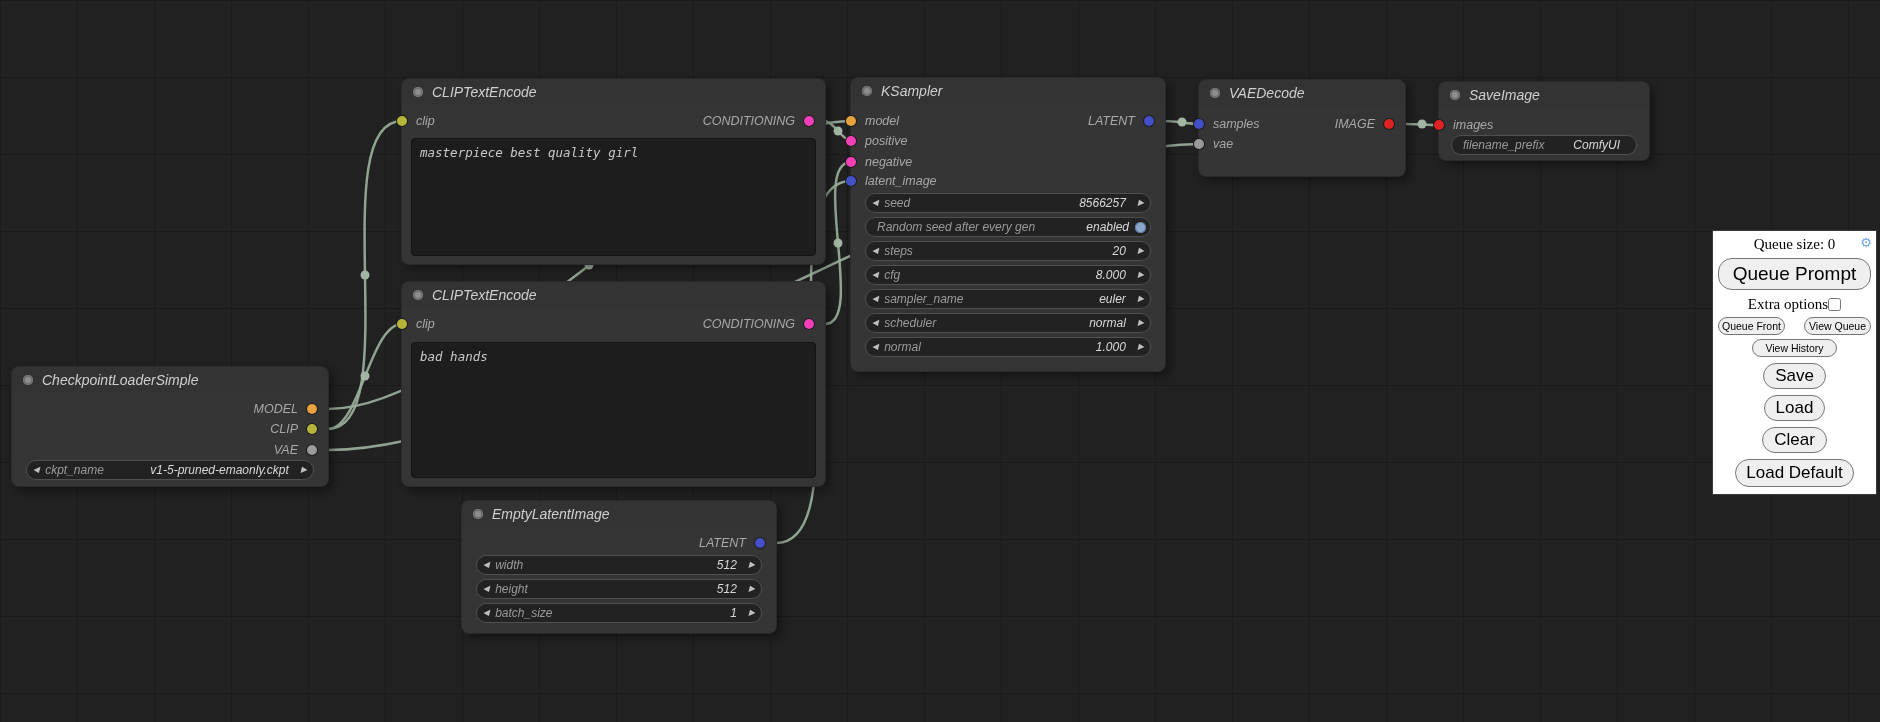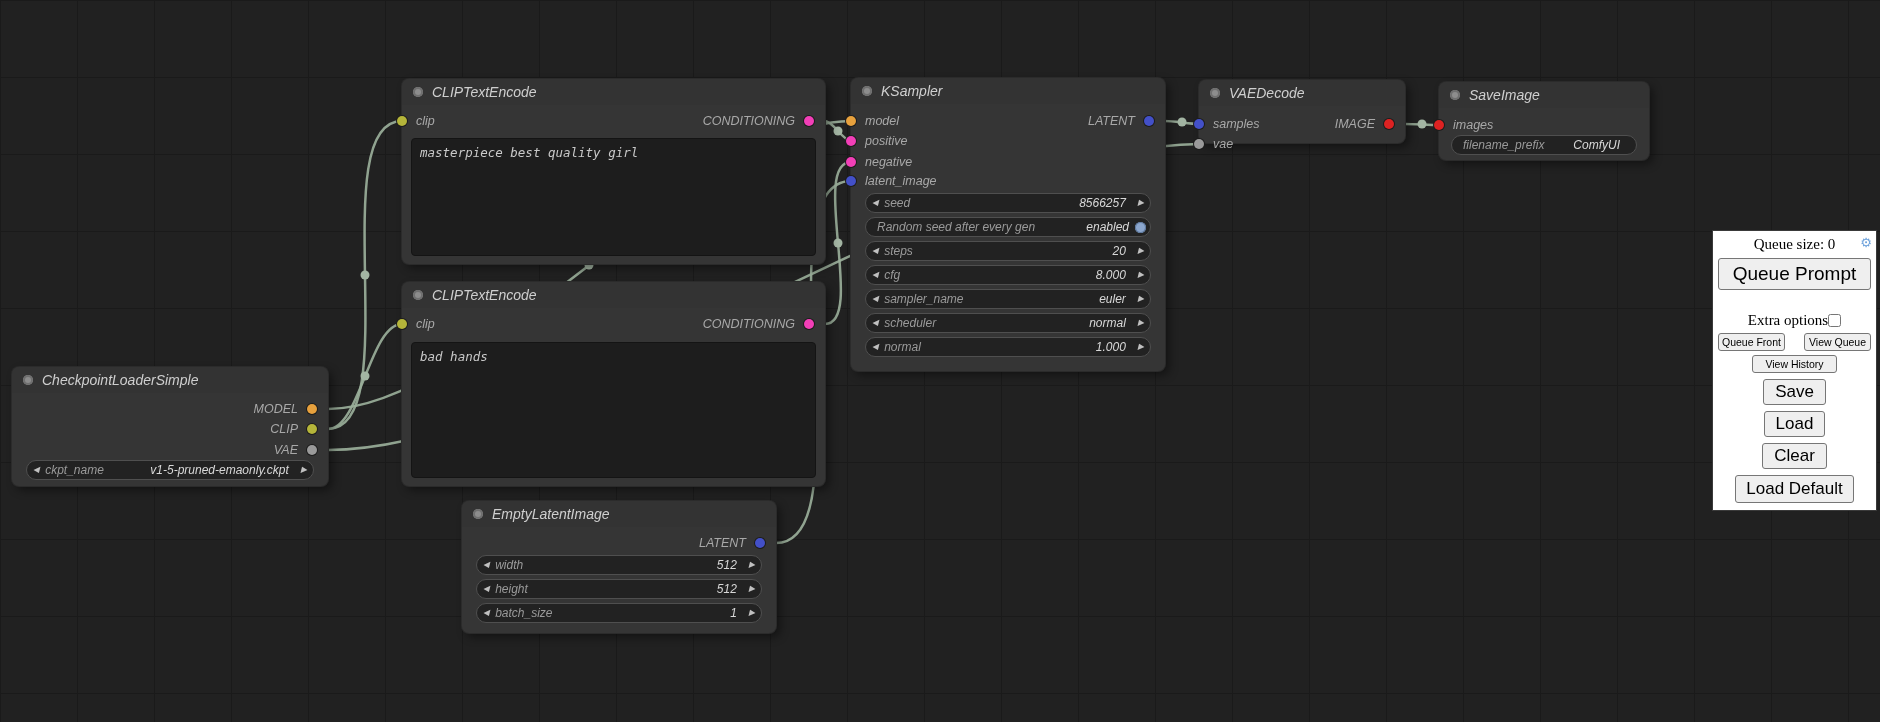"VAEDecode" div.node { height: 63px -> 96px }
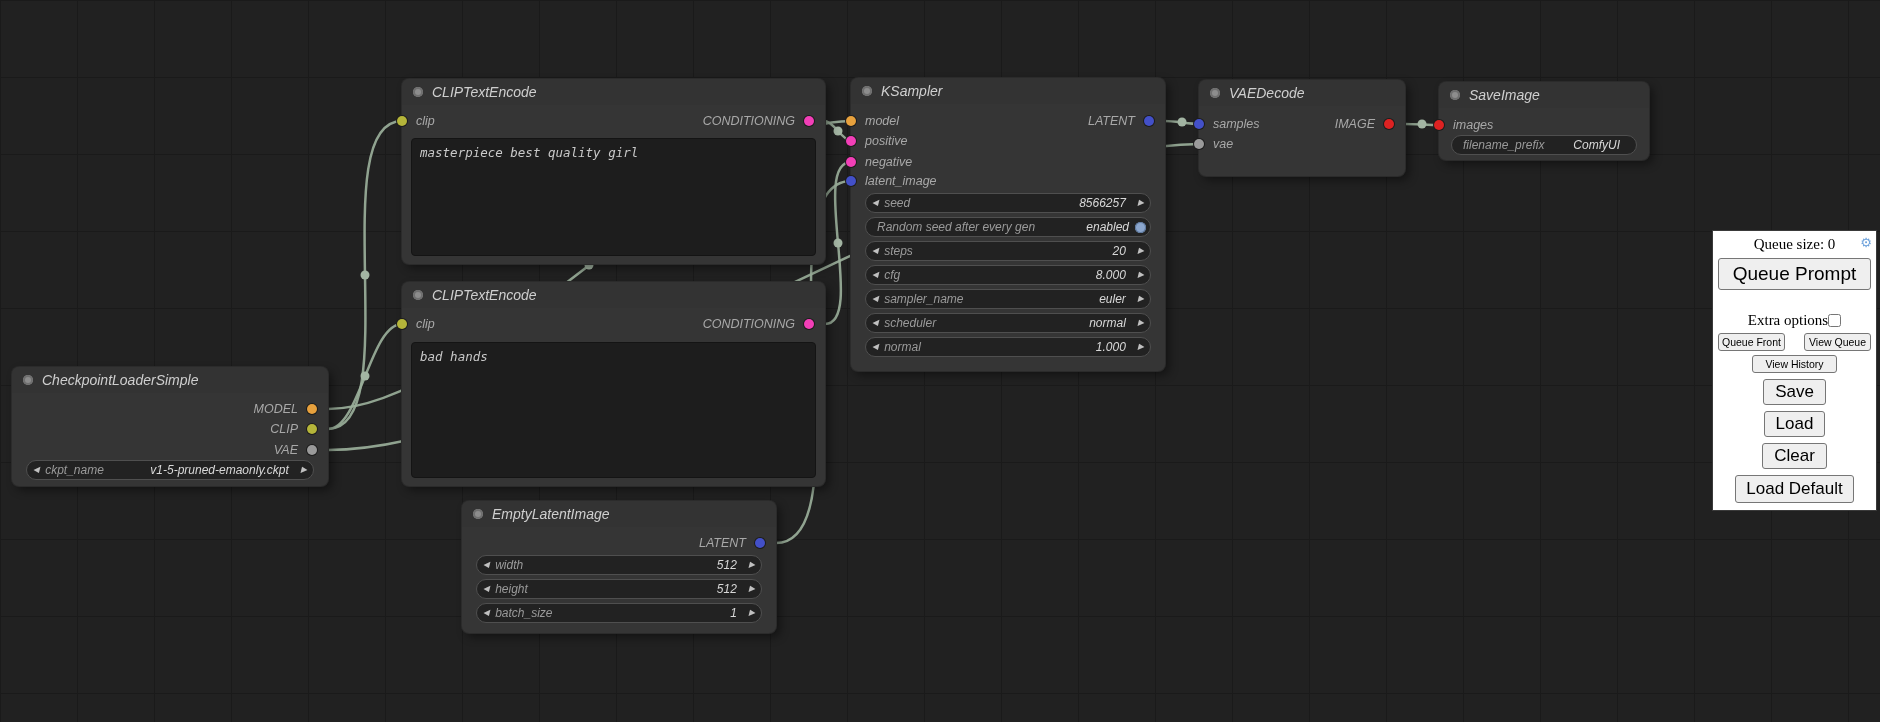"Queue Prompt" #menu button { border-radius: 3px -> 14px }
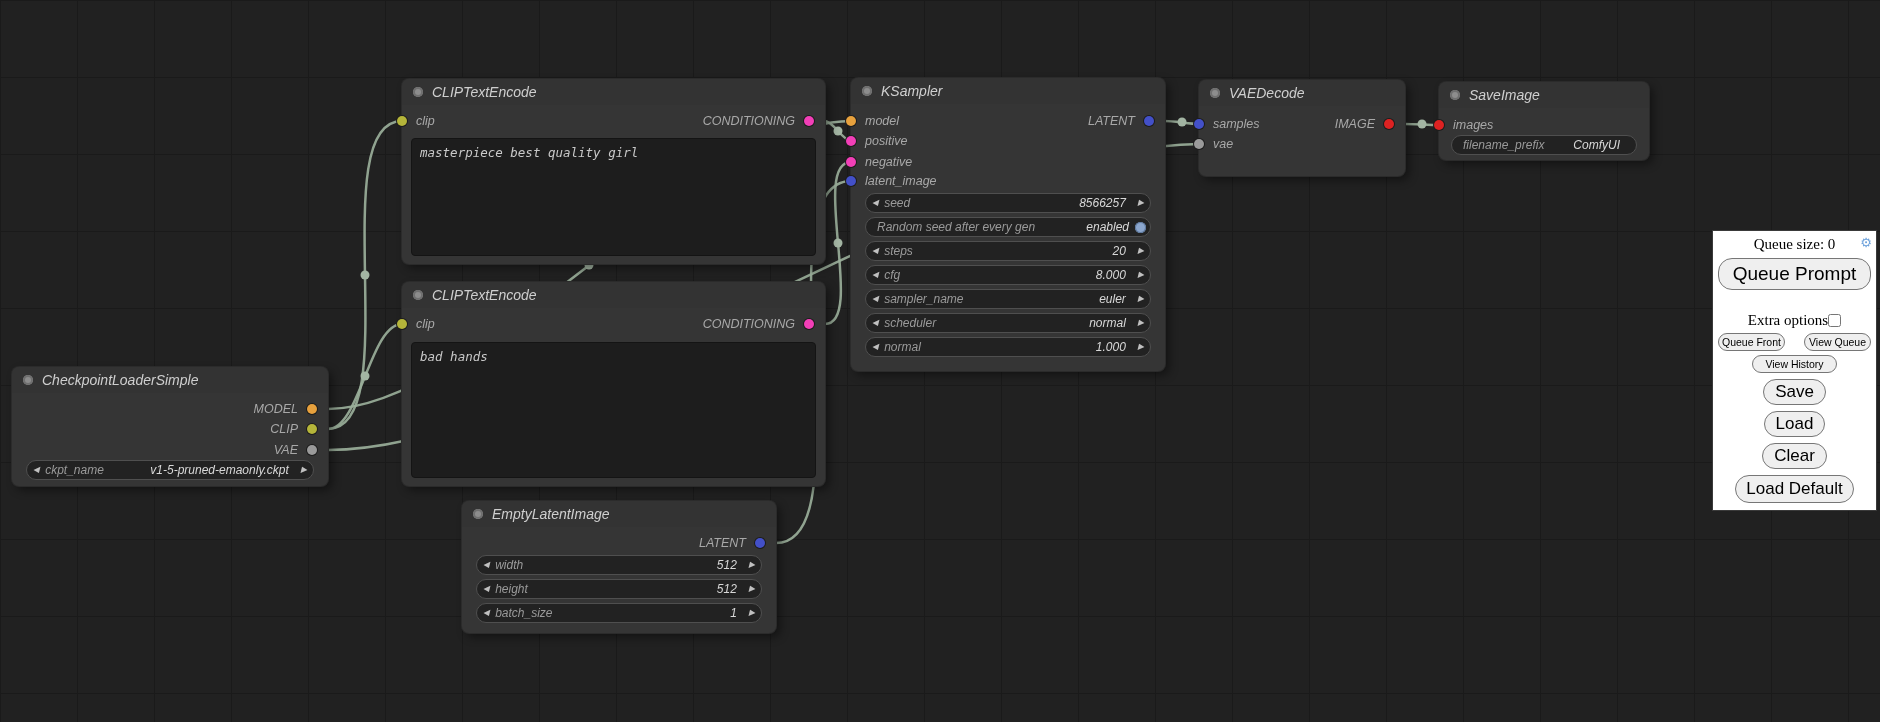"Extra options" .extra { margin: 16px 0 4px -> 0 0 4px }
